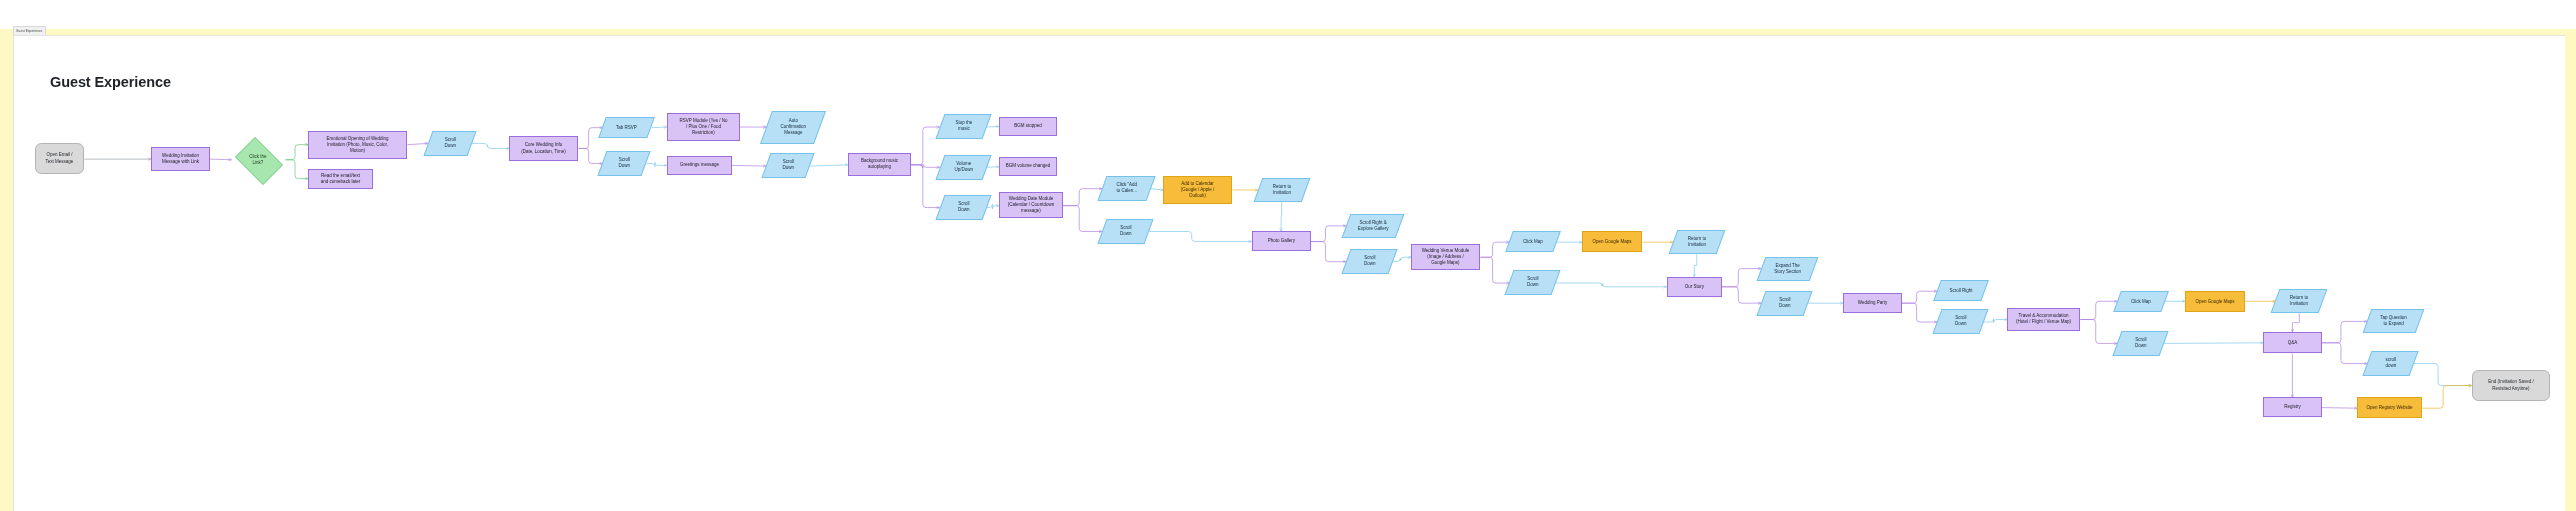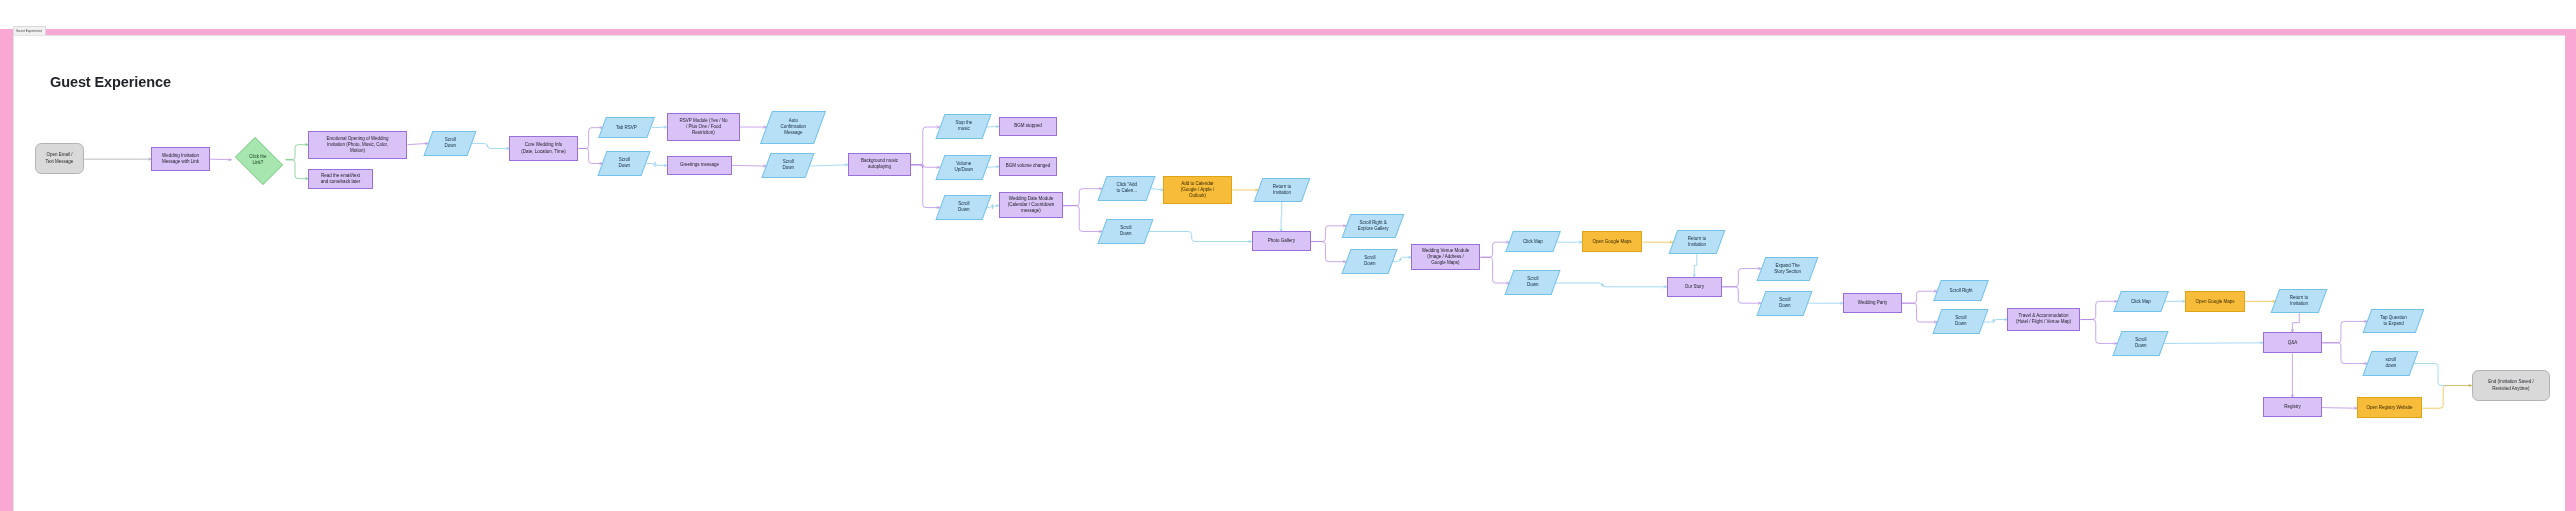"Guest Experience" #app { background: #f9a8d4 -> #fef9c3 }
